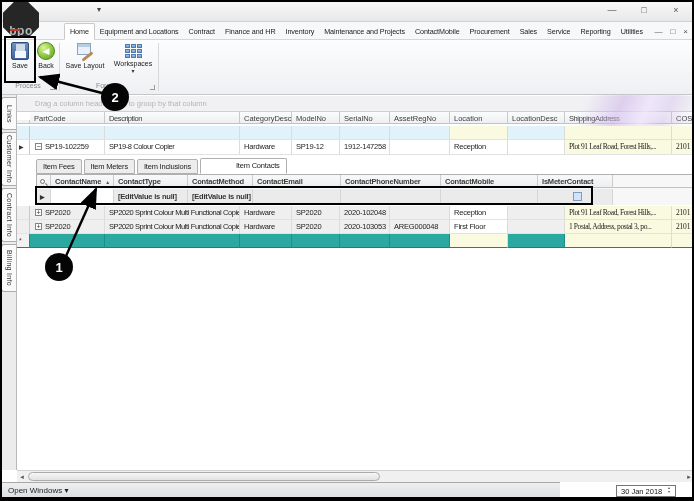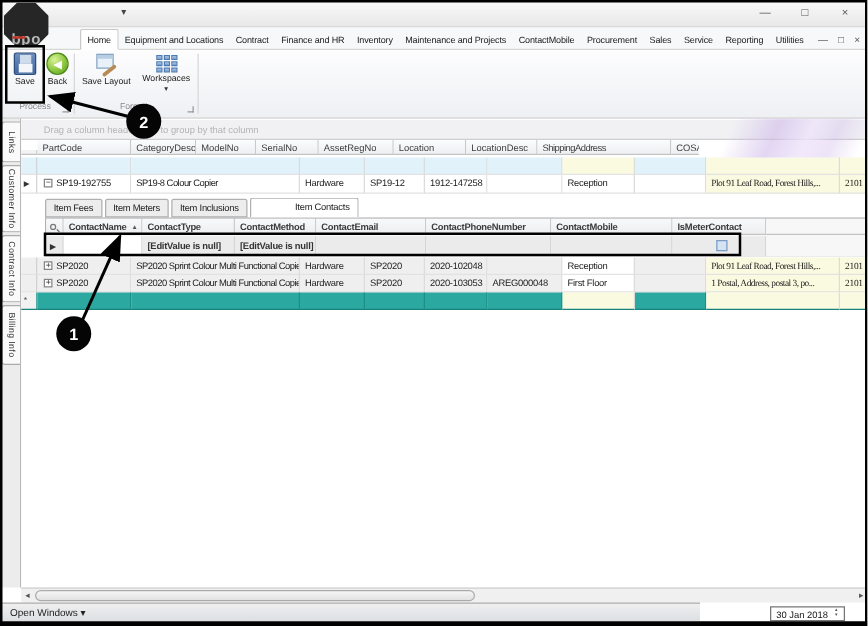"Description" div.hdr { html: none -> <div>Description</div> }
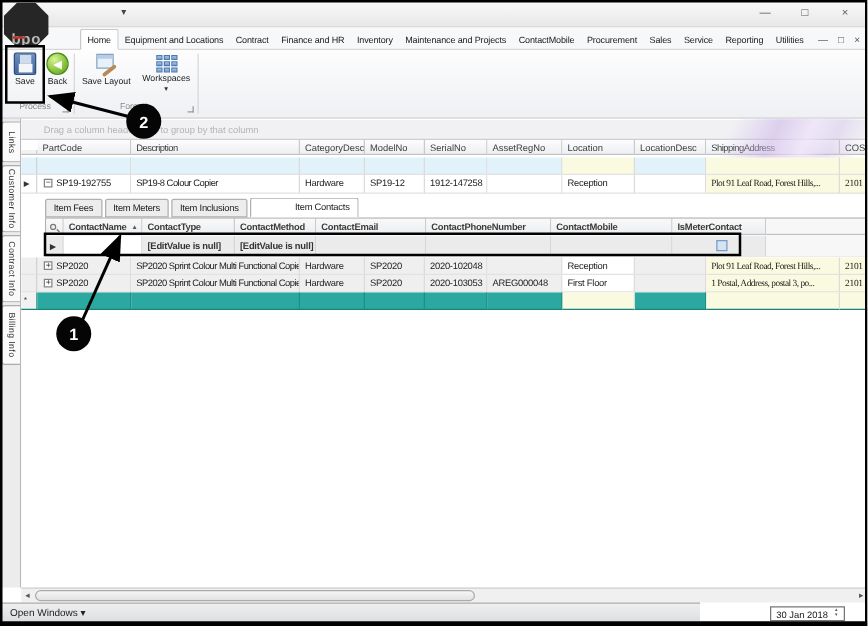"SP19-192755" span { text: SP19-192755 -> SP19-102259 }
